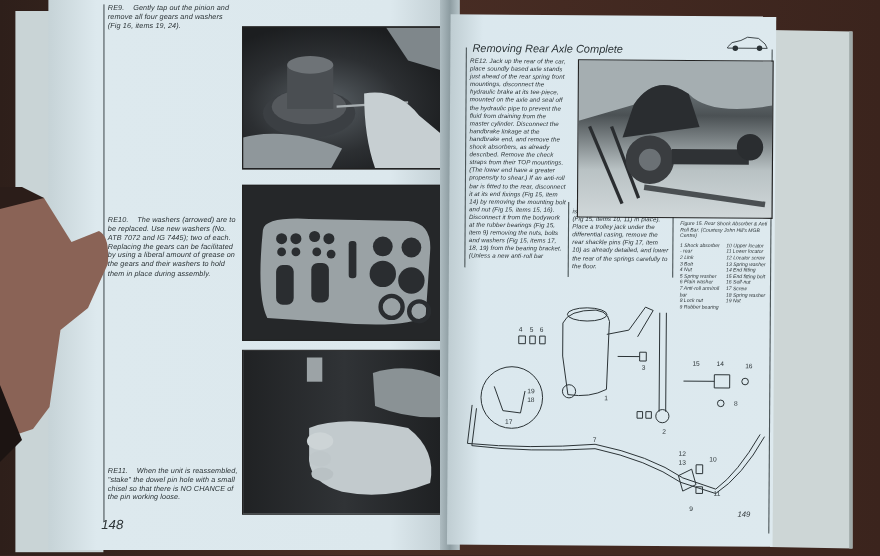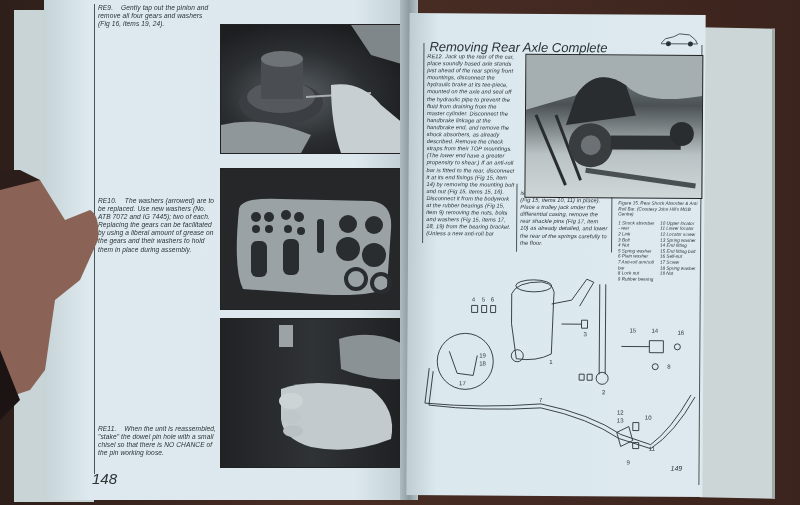"Removing Rear Axle Complete" .heading { font-size: 13px -> 10px }
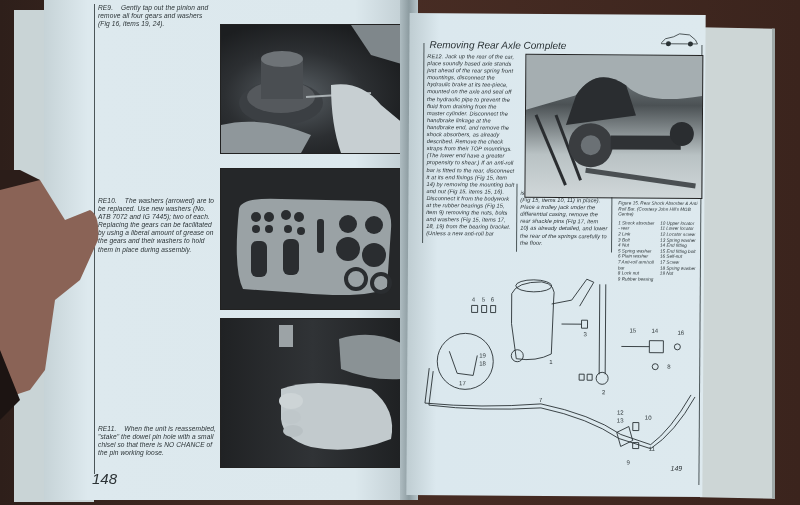"148" .pagenum { font-size: 15px -> 12px }
